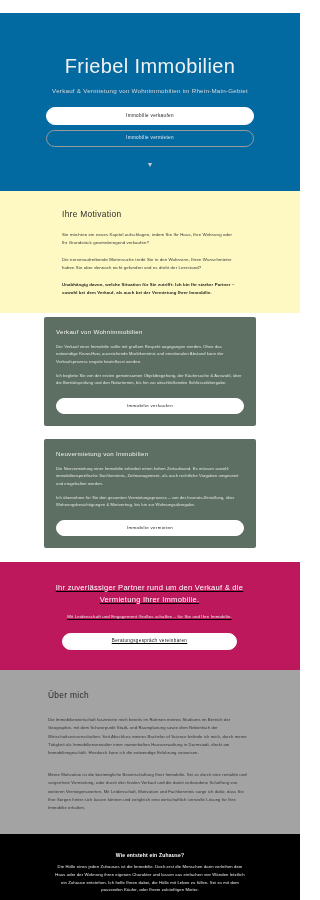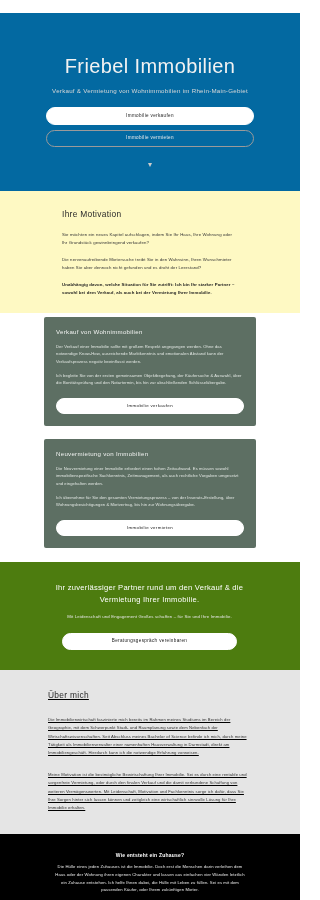"Ihr zuverlässiger Partner rund um" .band { background: #4d7c0f -> #be185d; text-decoration: none -> underline }
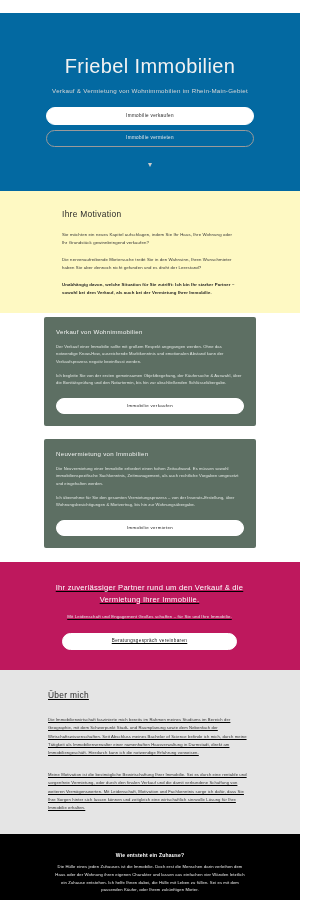"Über mich" .sec-about { background: #e5e5e5 -> #a3a3a3; text-decoration: underline -> none }
